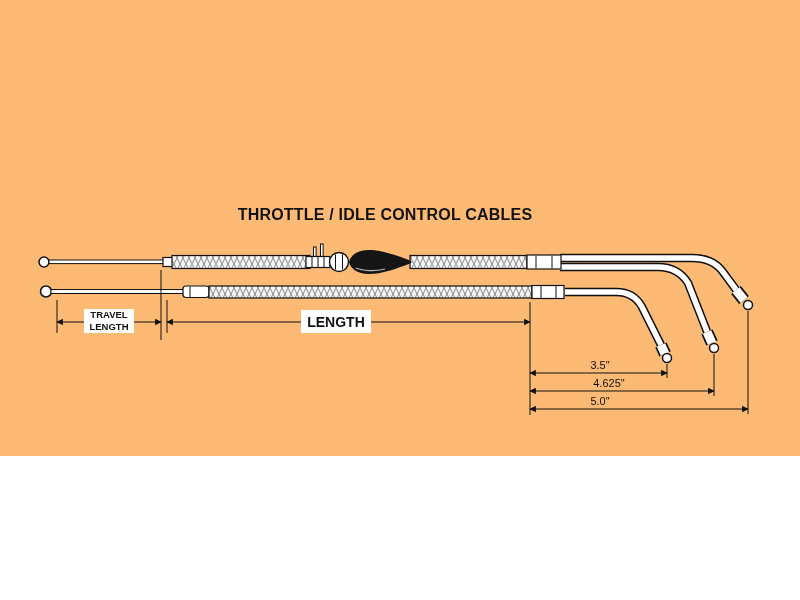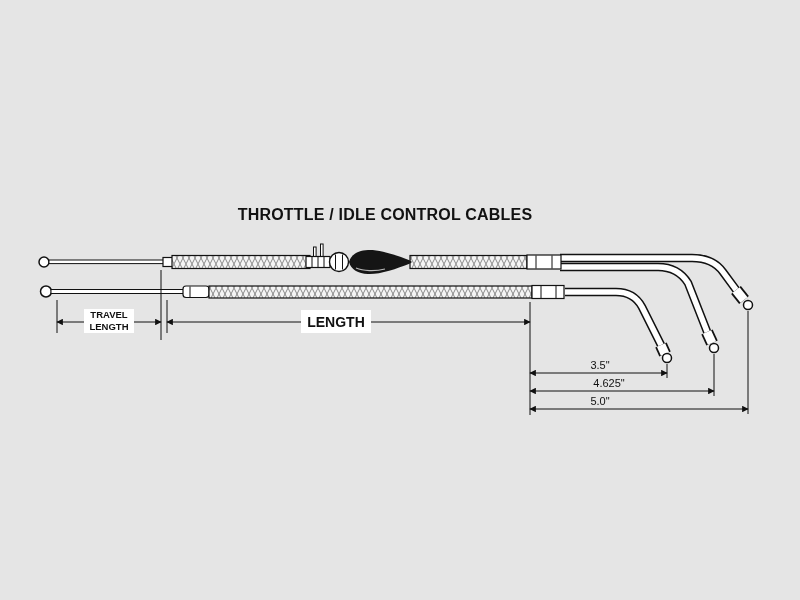"THROTTLE / IDLE CONTROL CABLES" .stage { background: #e5e5e5 -> #fdba74; height: 600px -> 456px }
